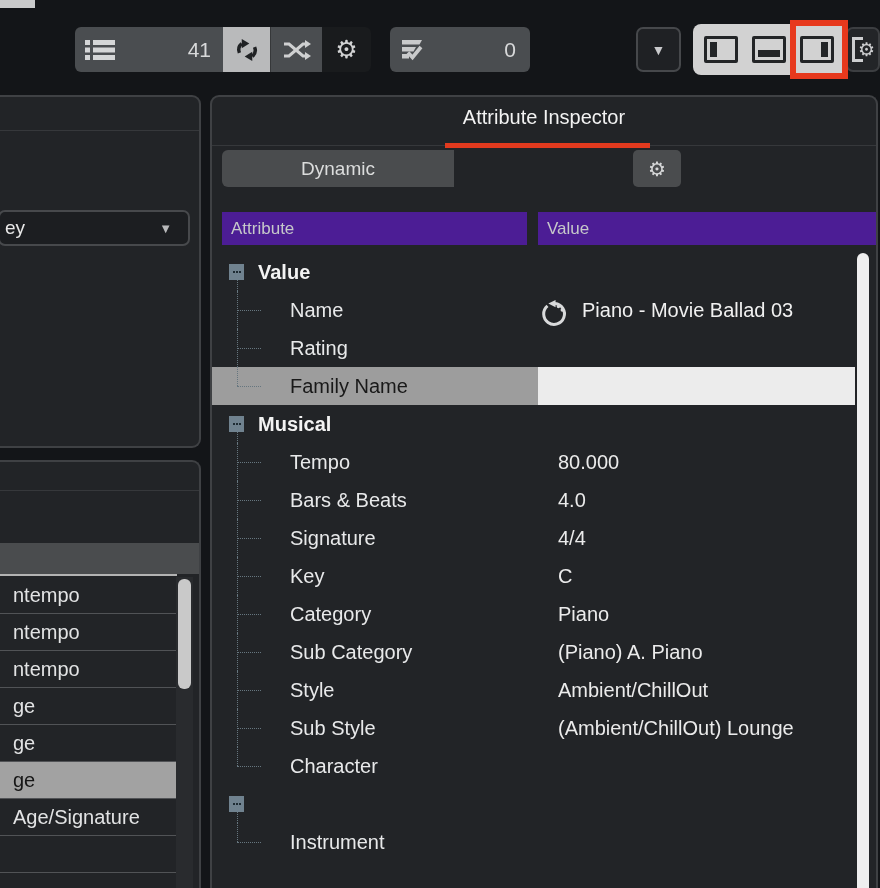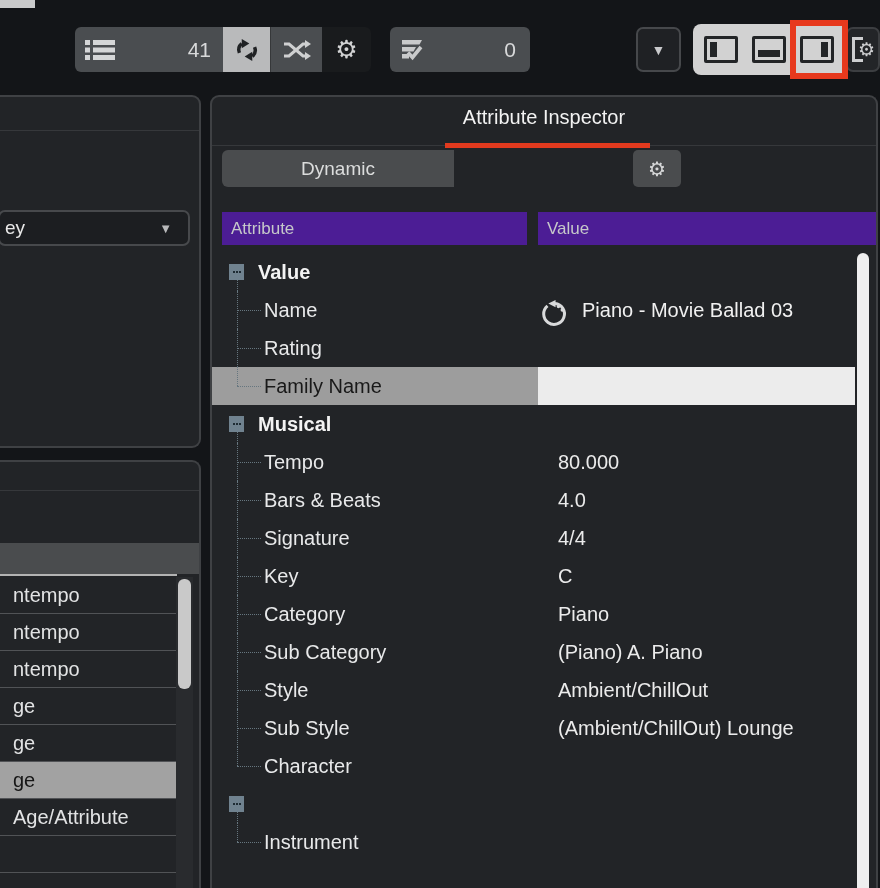"Name" .alabel { left: 52px -> 78px }
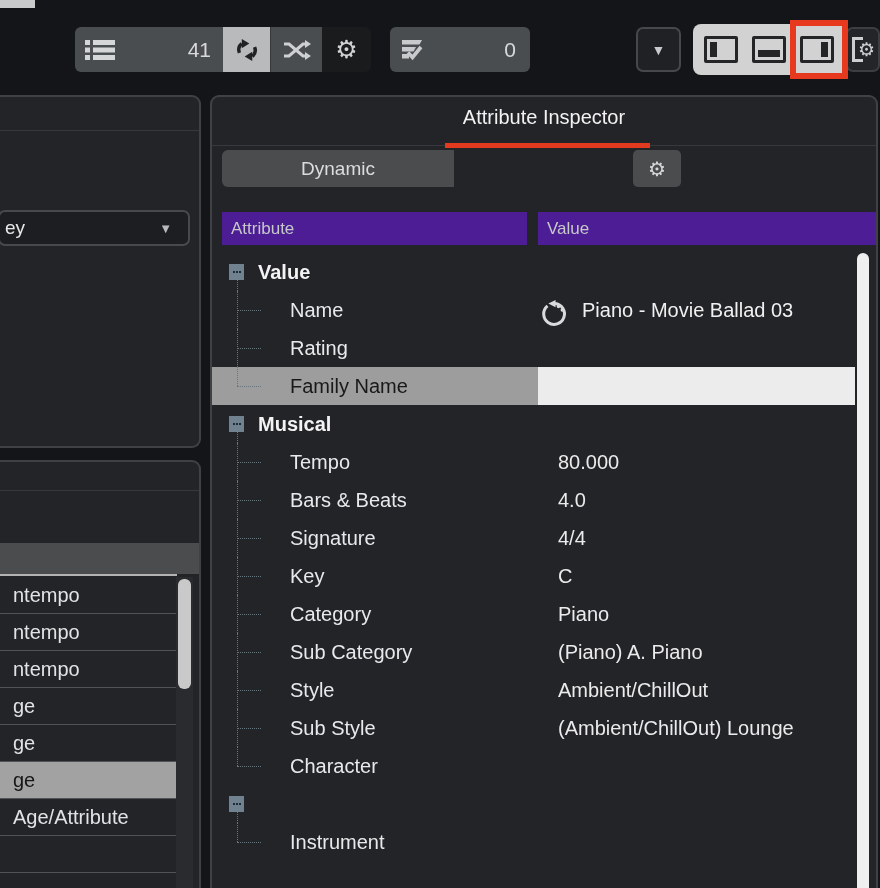"Age/Attribute" div.lrow { text: Age/Attribute -> Age/Signature }
